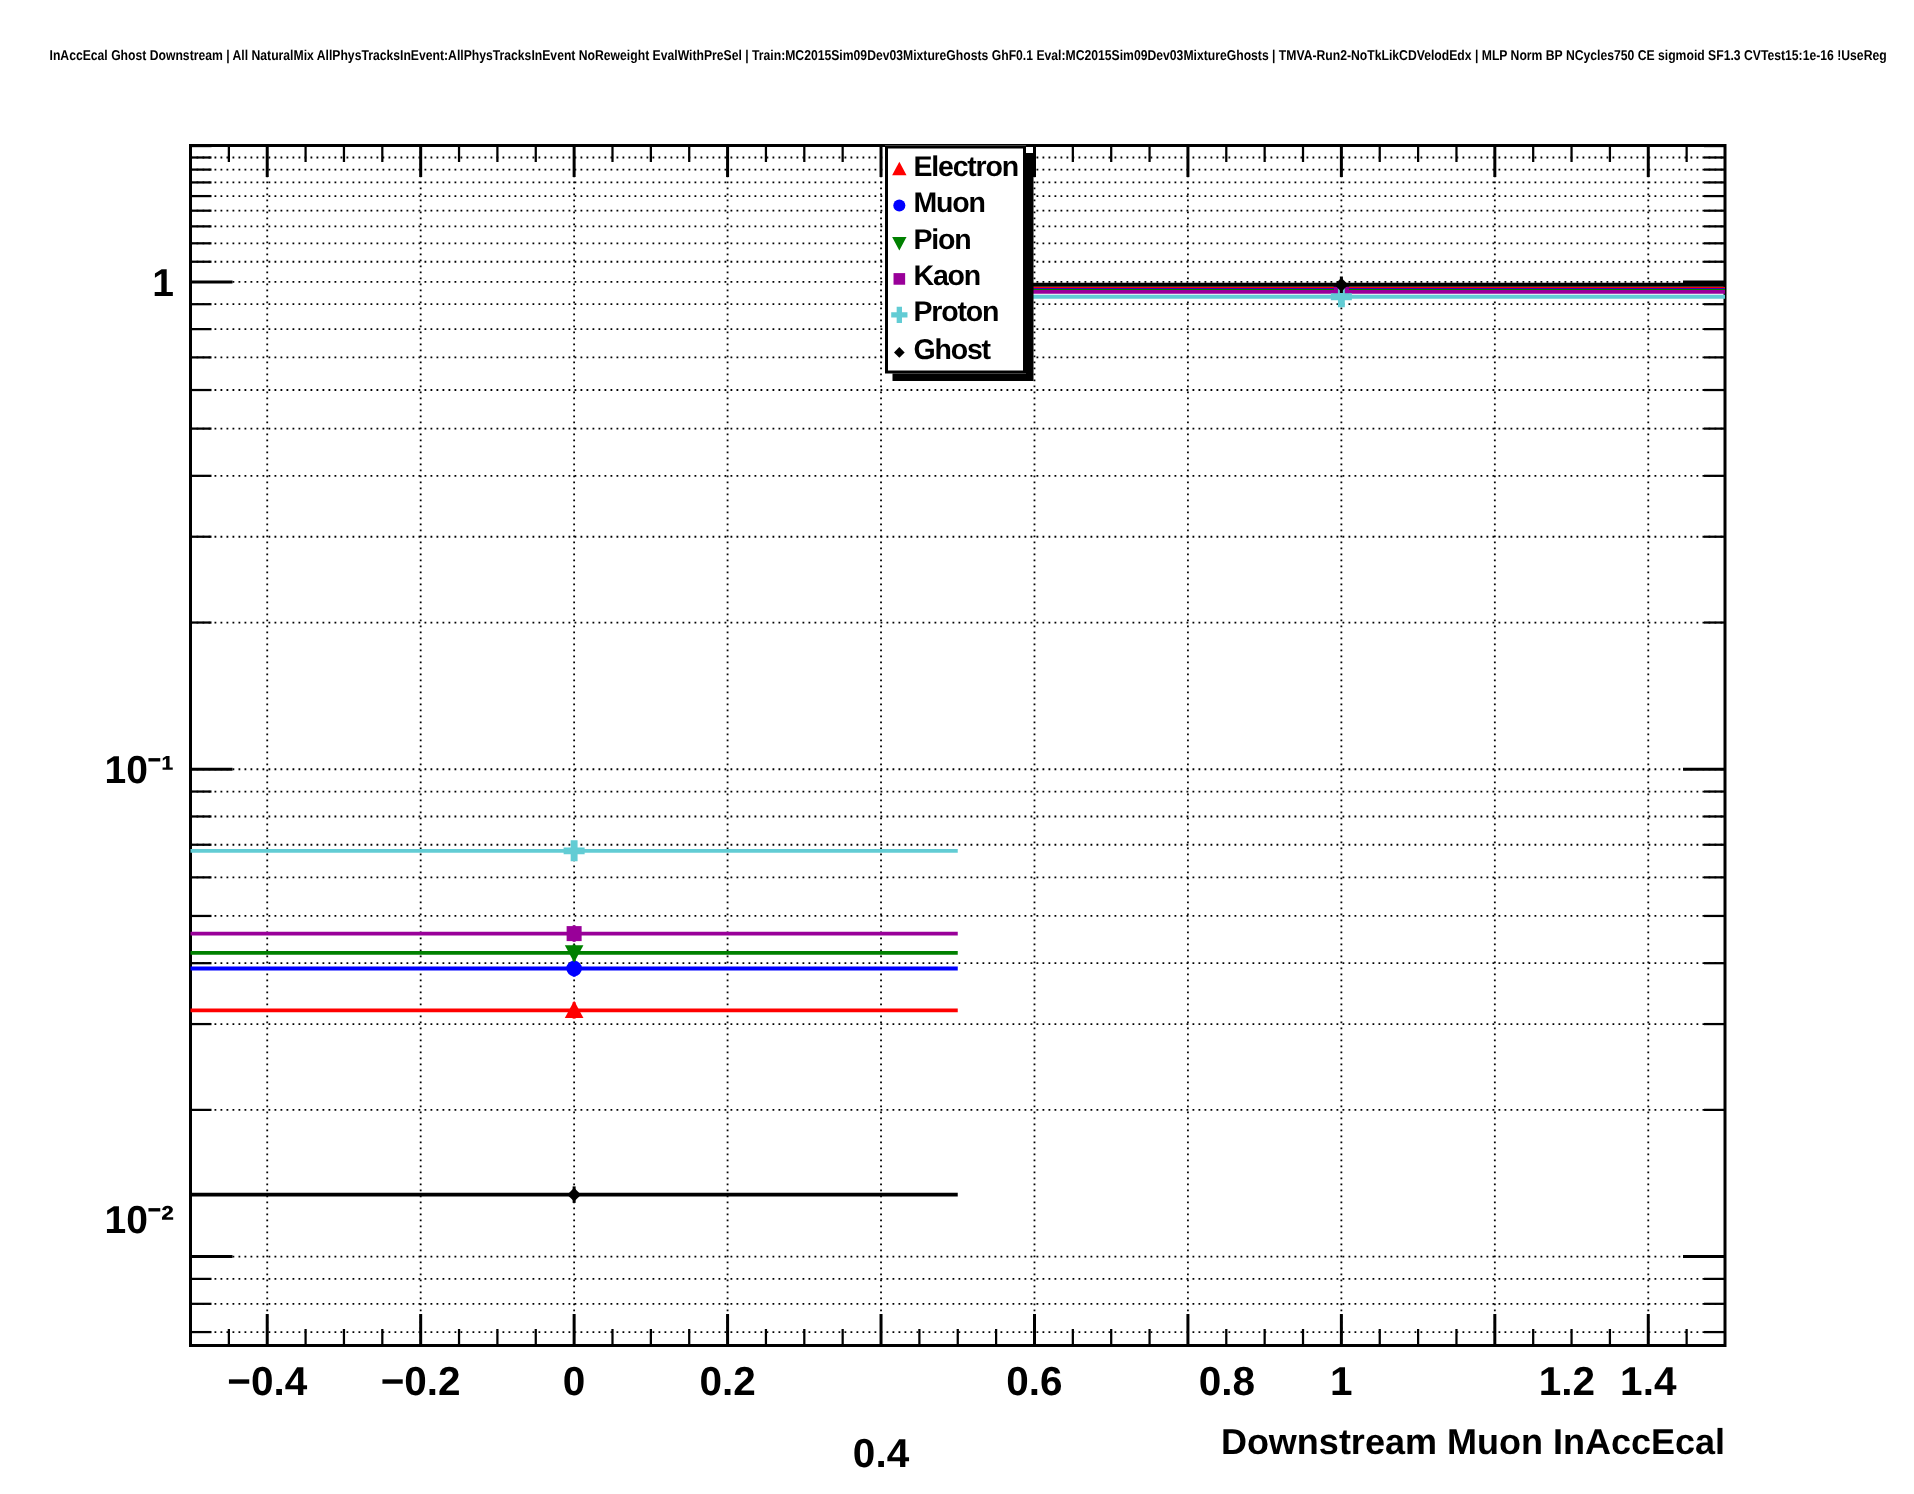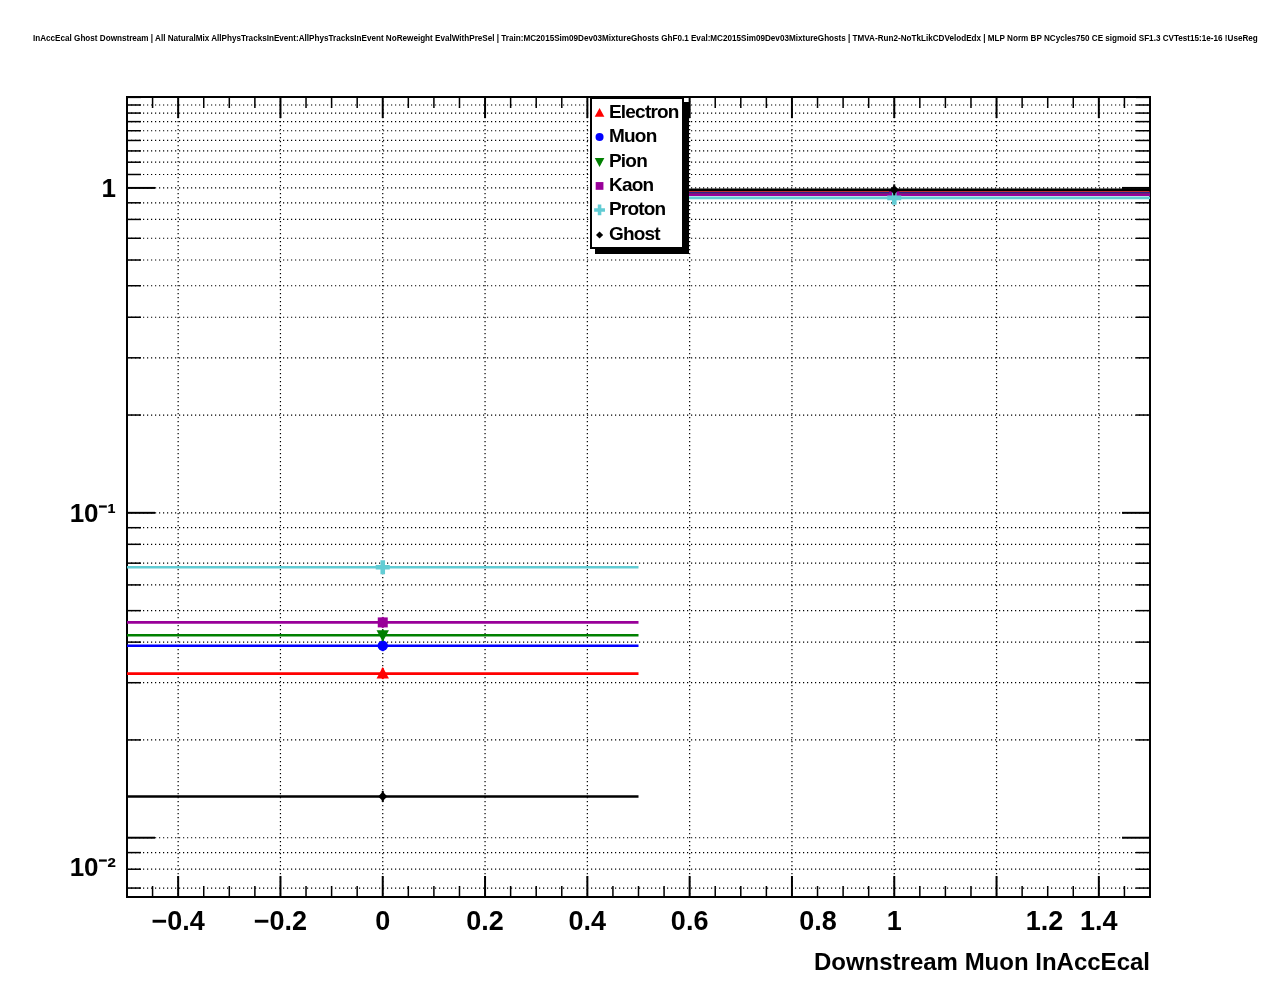"10⁻²" div.ylab { top: 851px -> 797px }
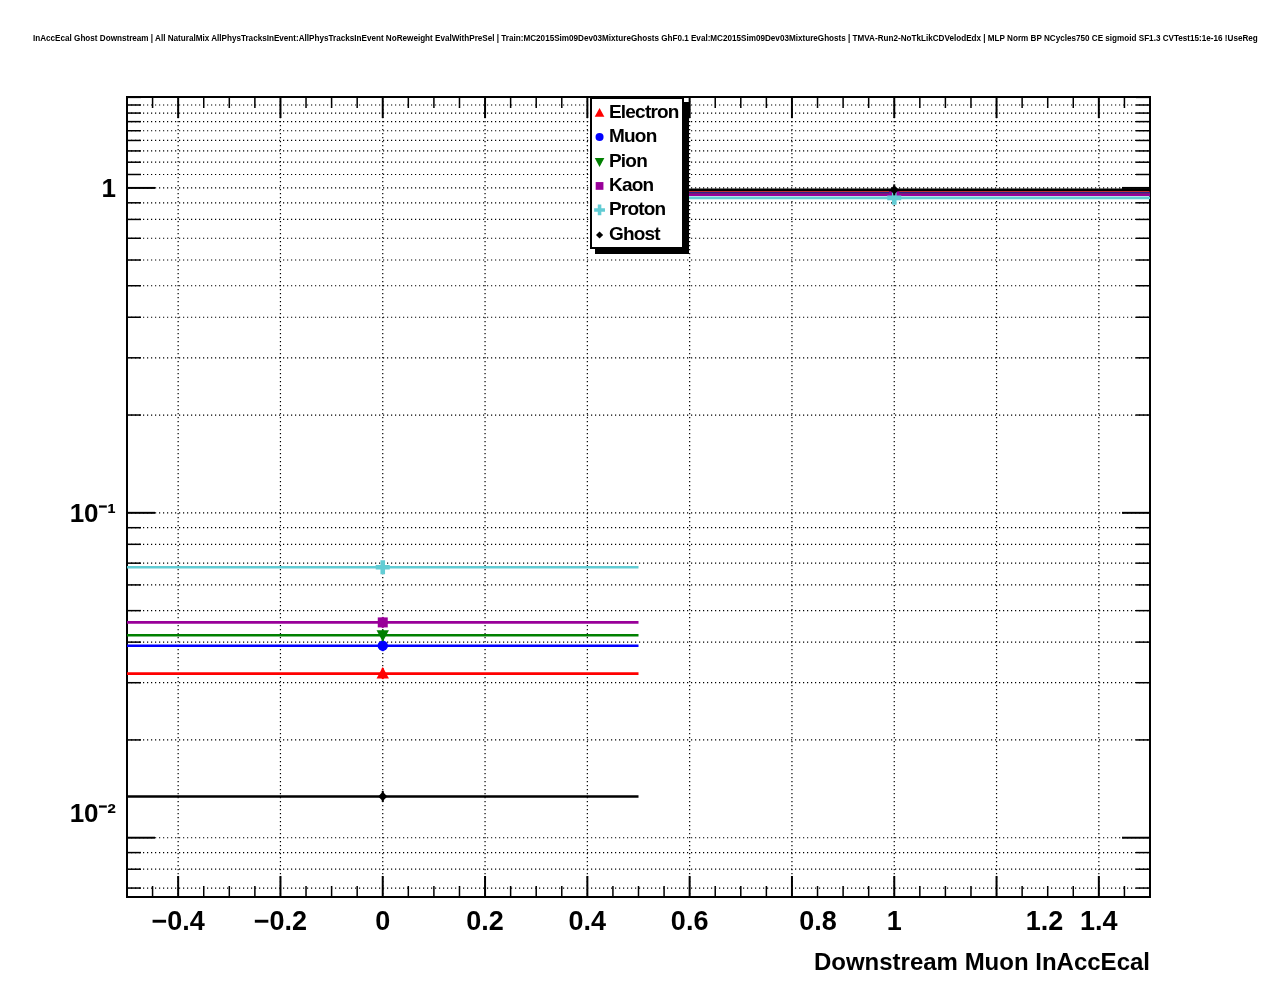"0.4" div.xlab { margin-top: none -> 48px }
